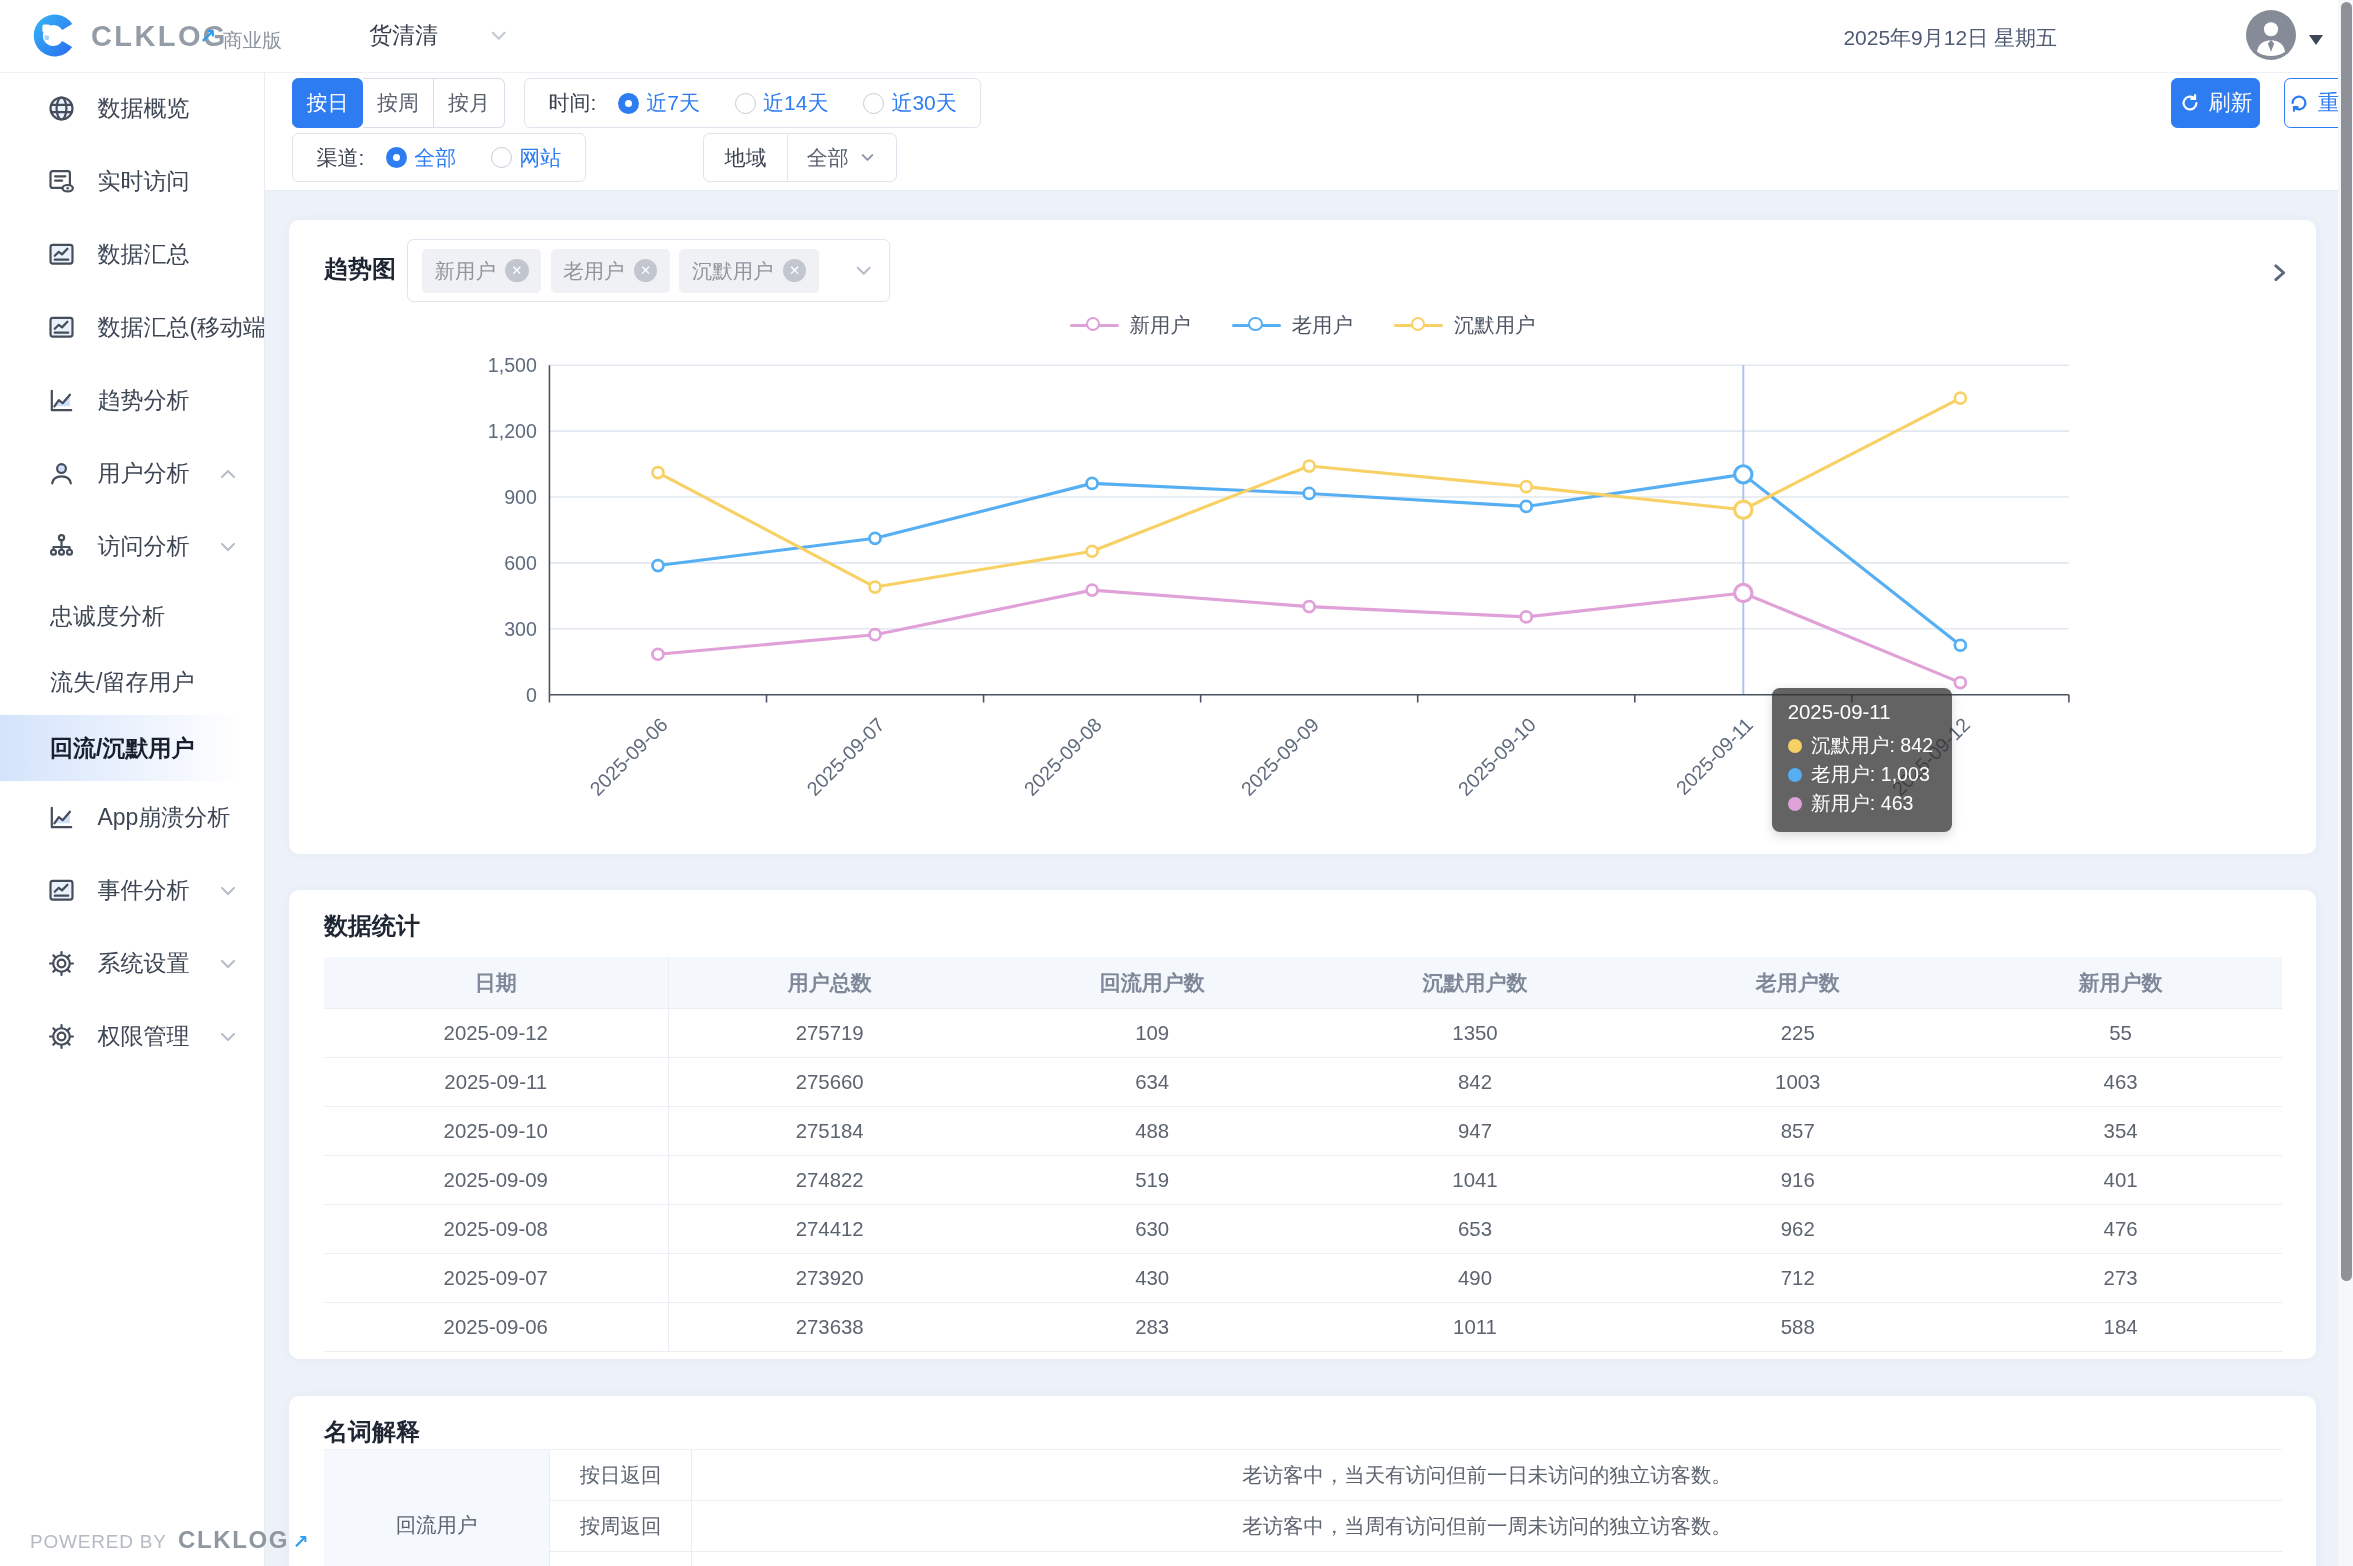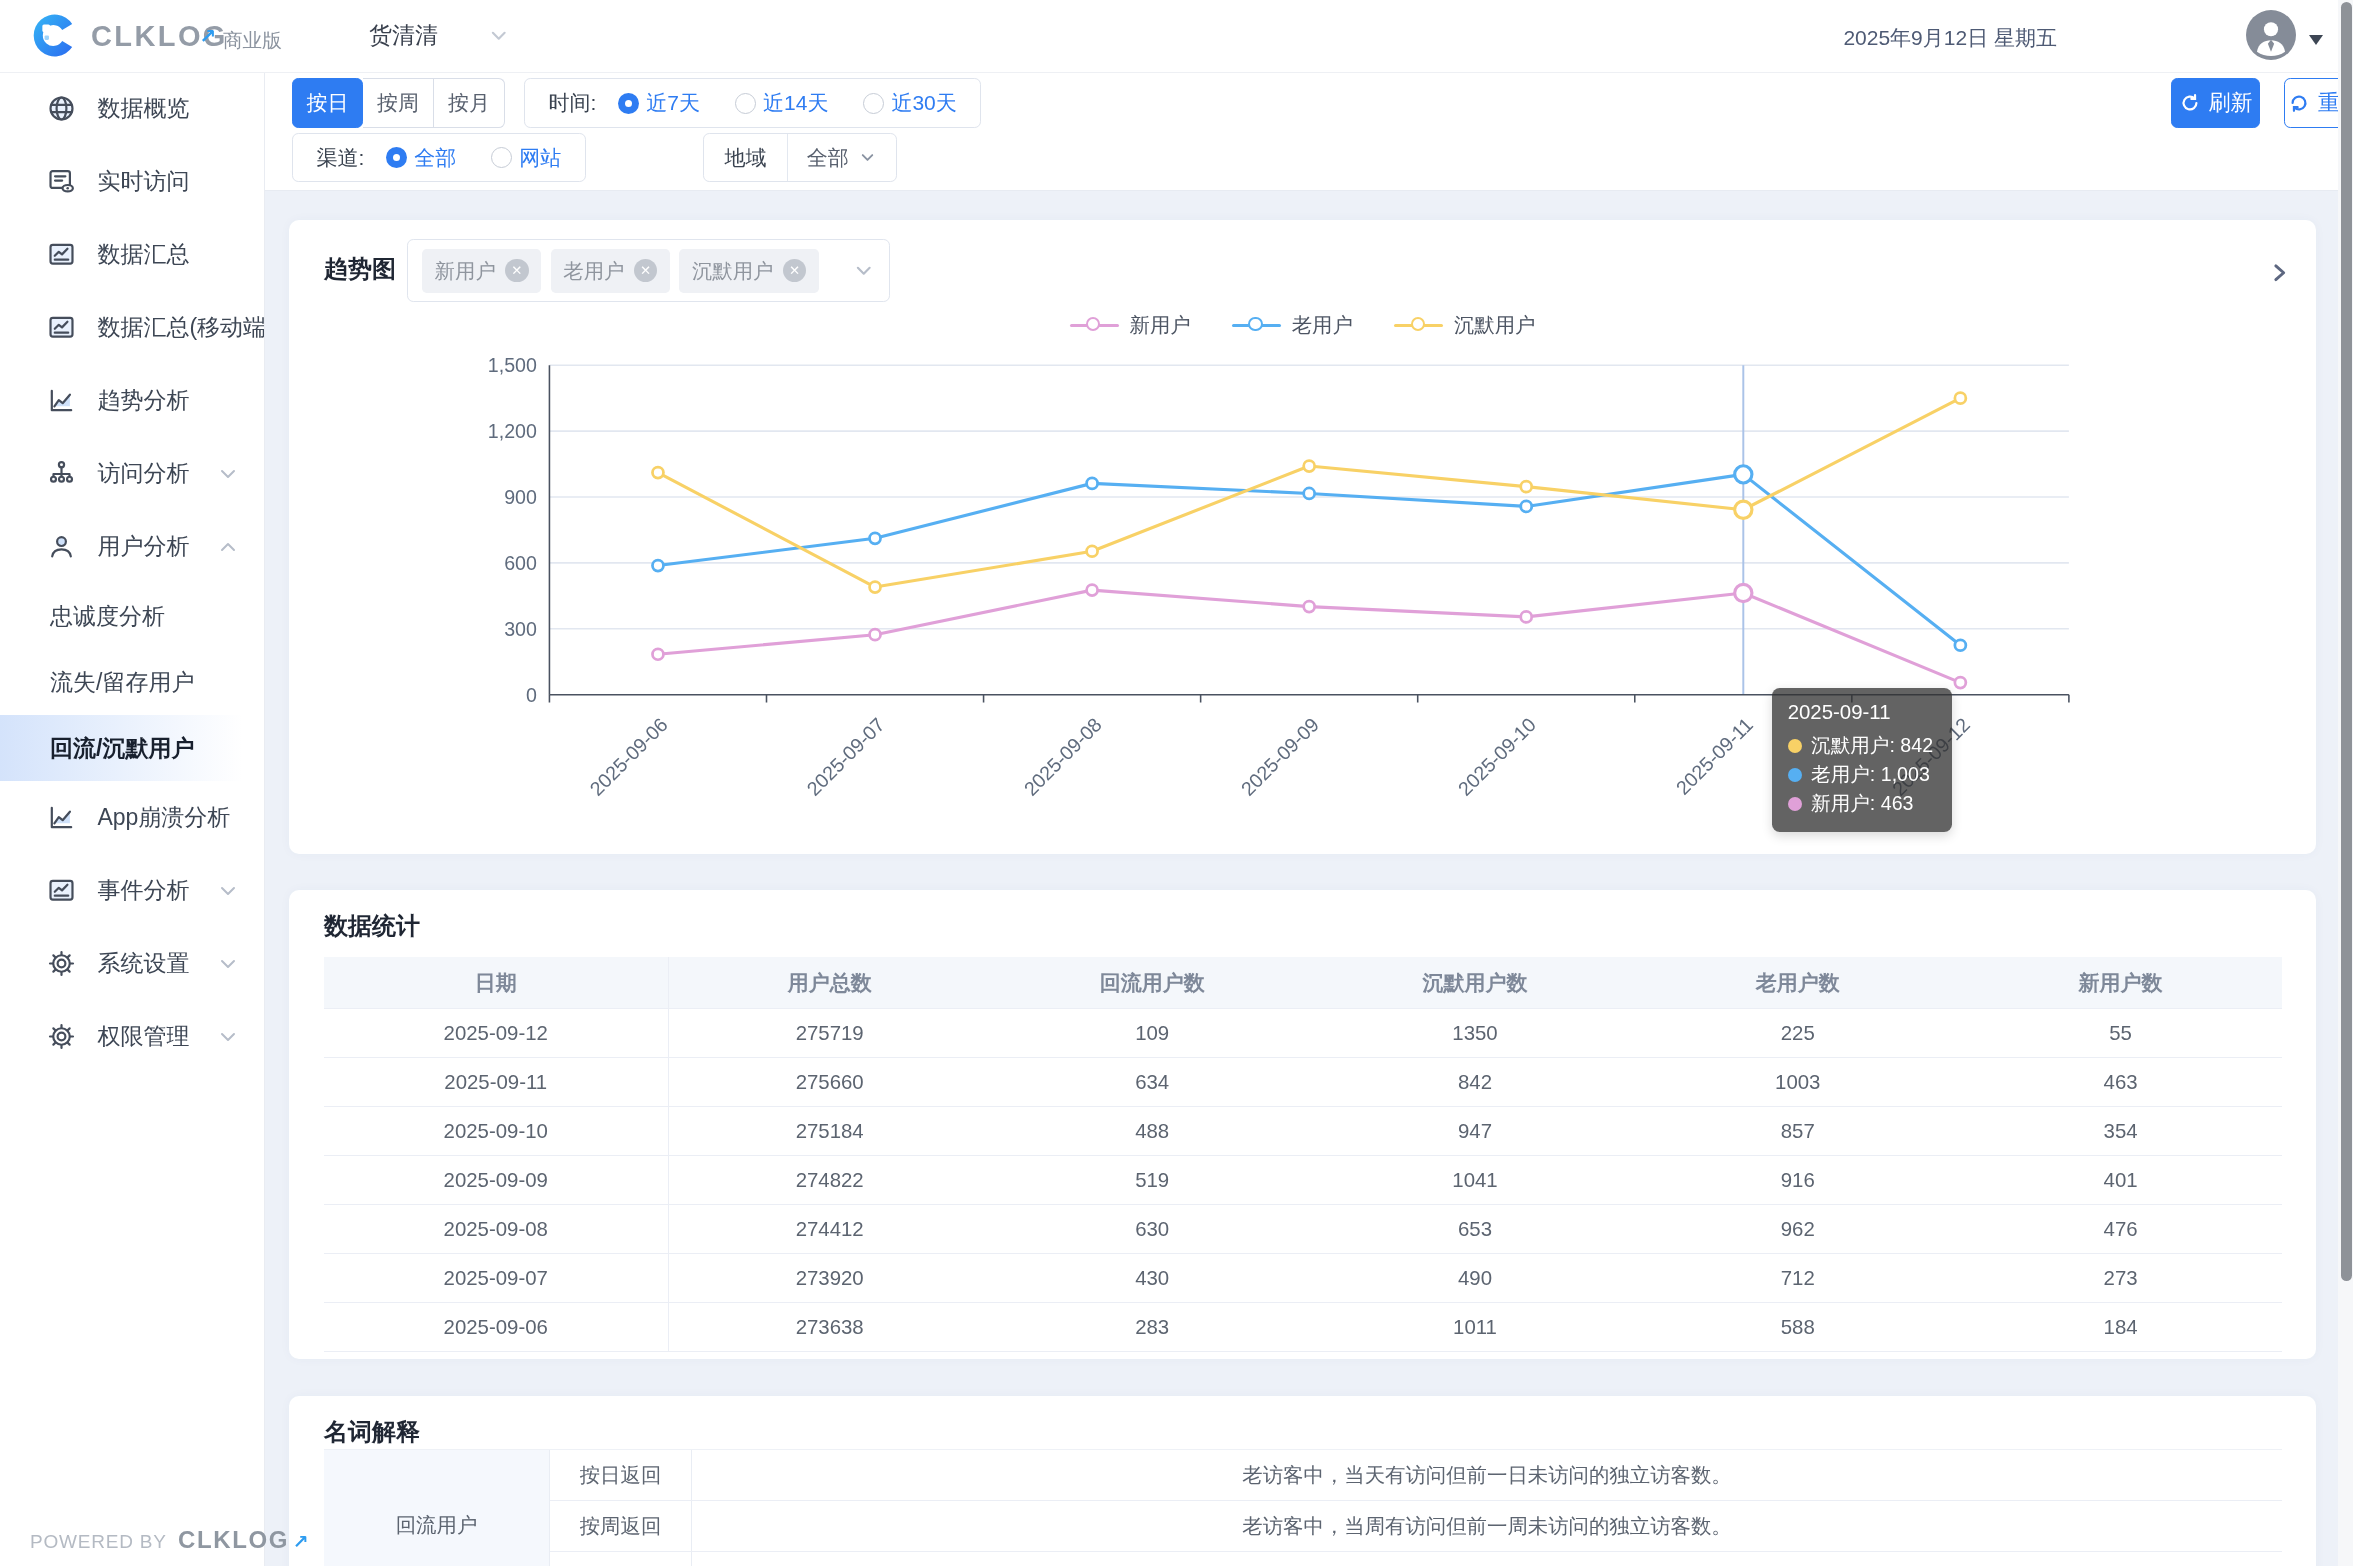"访问分析" div.m-item { order: before "用户分析" -> after "用户分析" }
